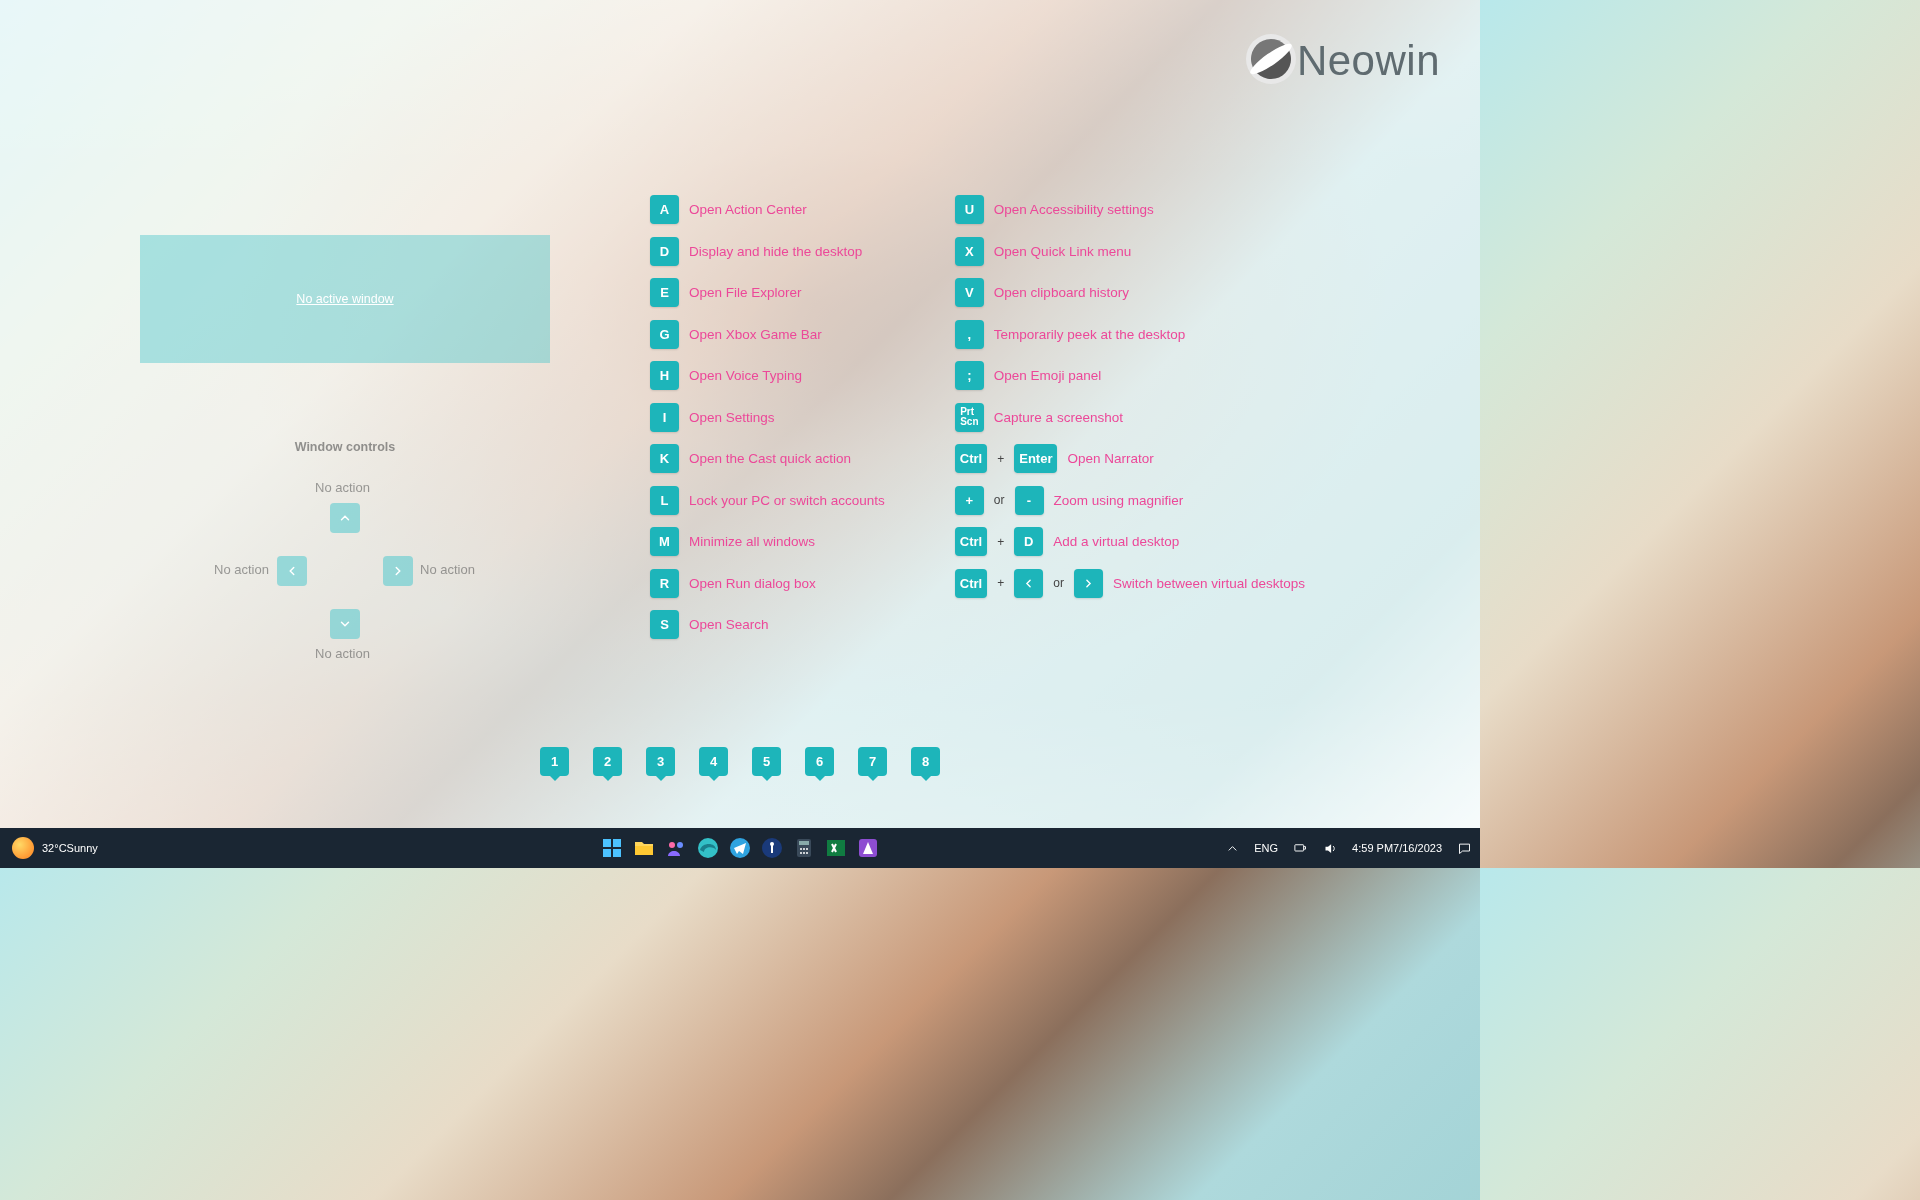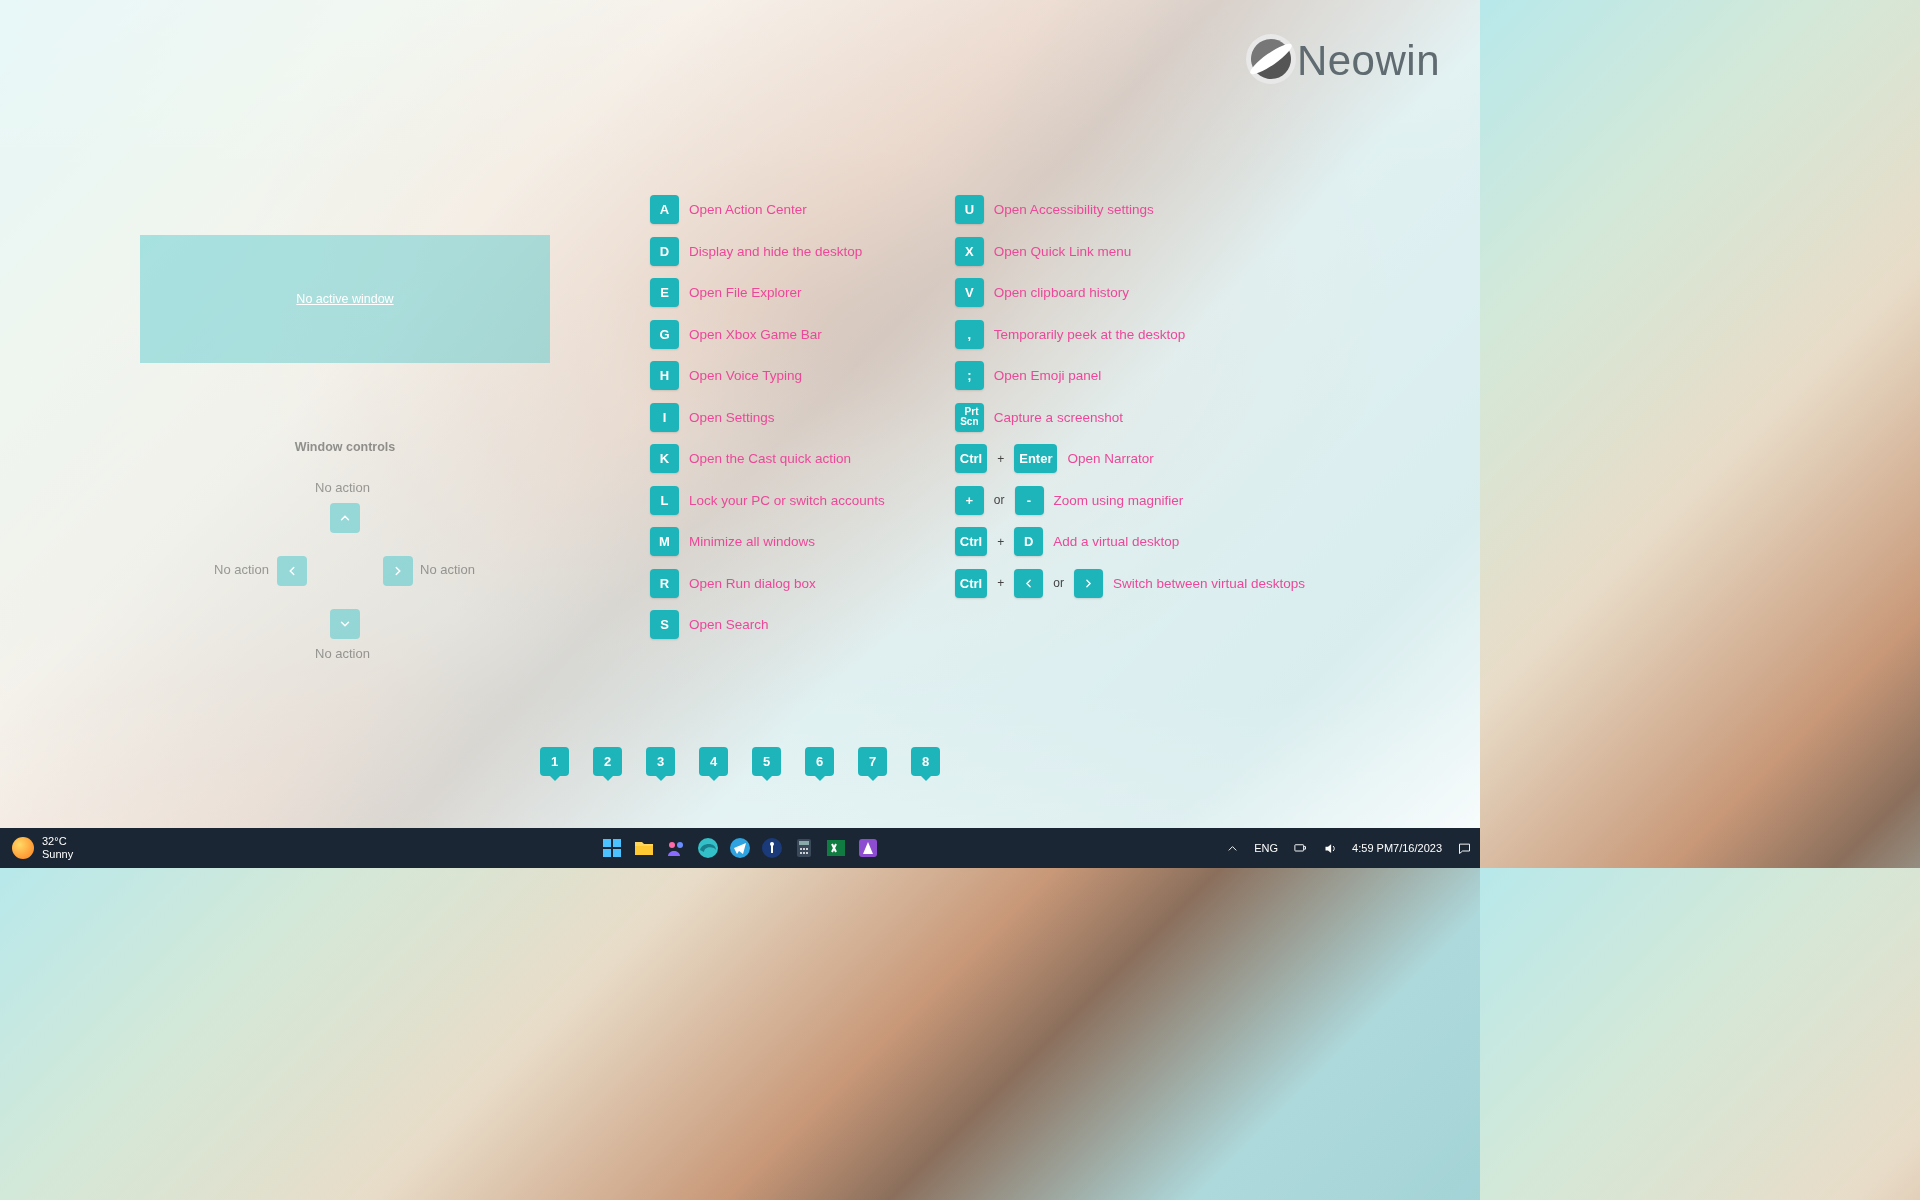"Prt" .sc-key.tiny { text-align: right -> left }
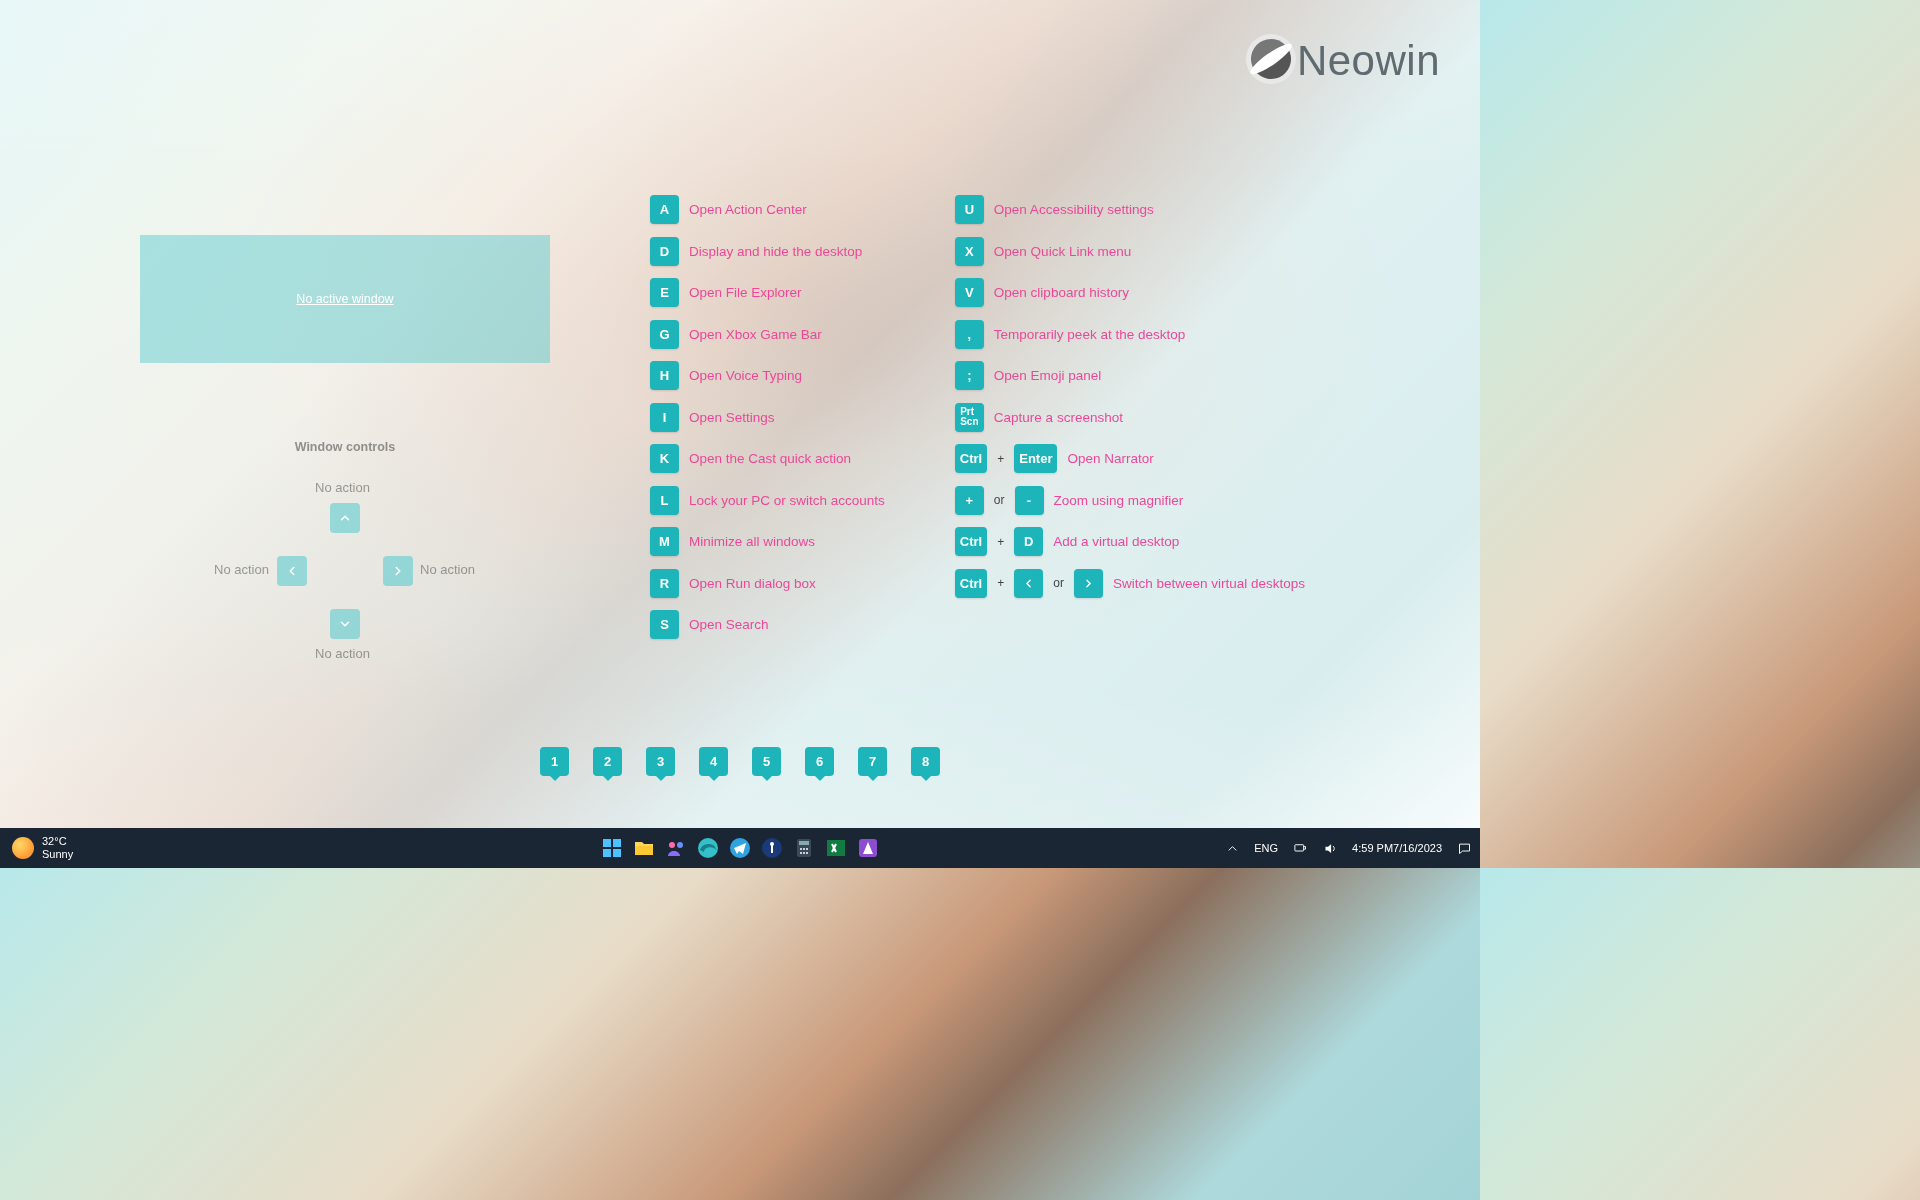"32°C" .weather-text { flex-direction: column -> row }
